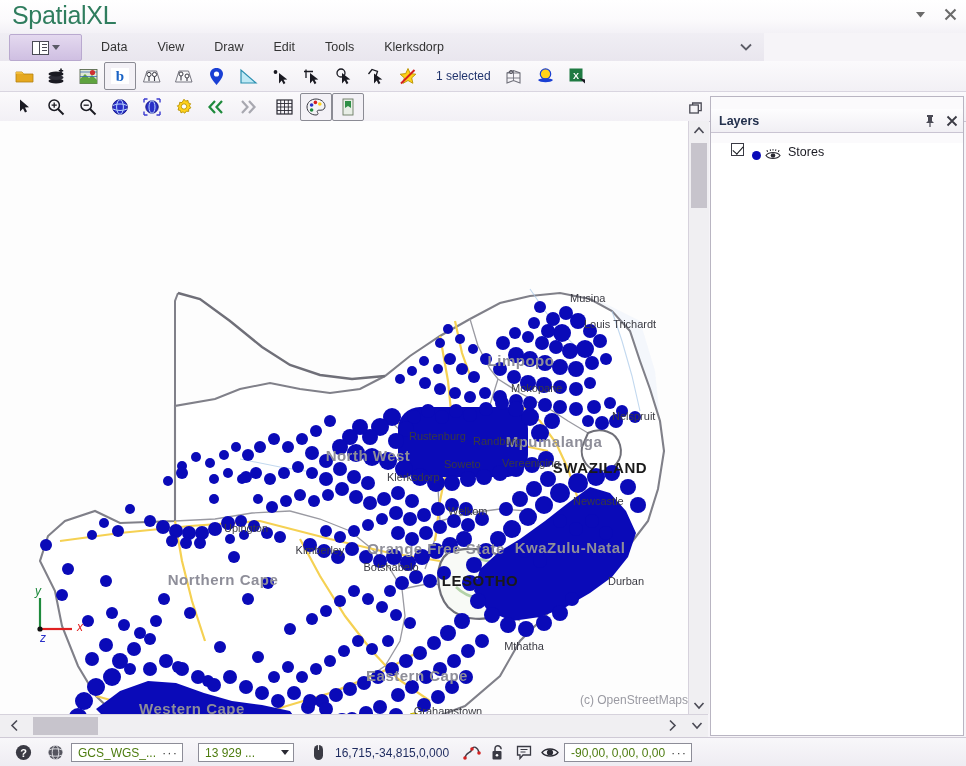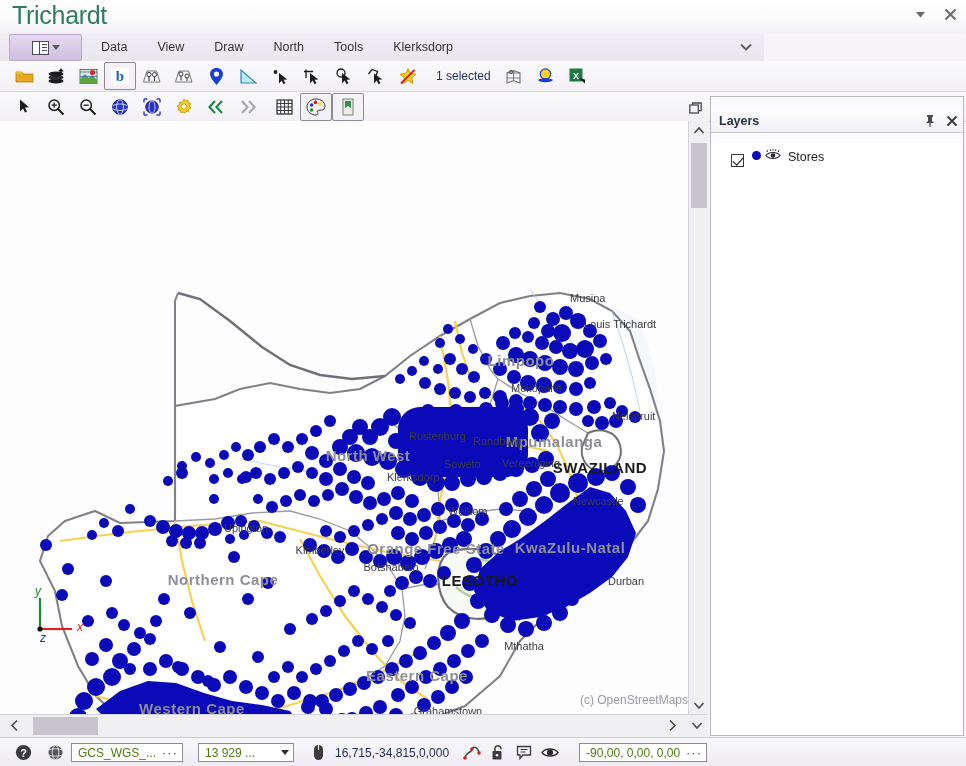"Trichardt" div.app-title { text: Trichardt -> SpatialXL }
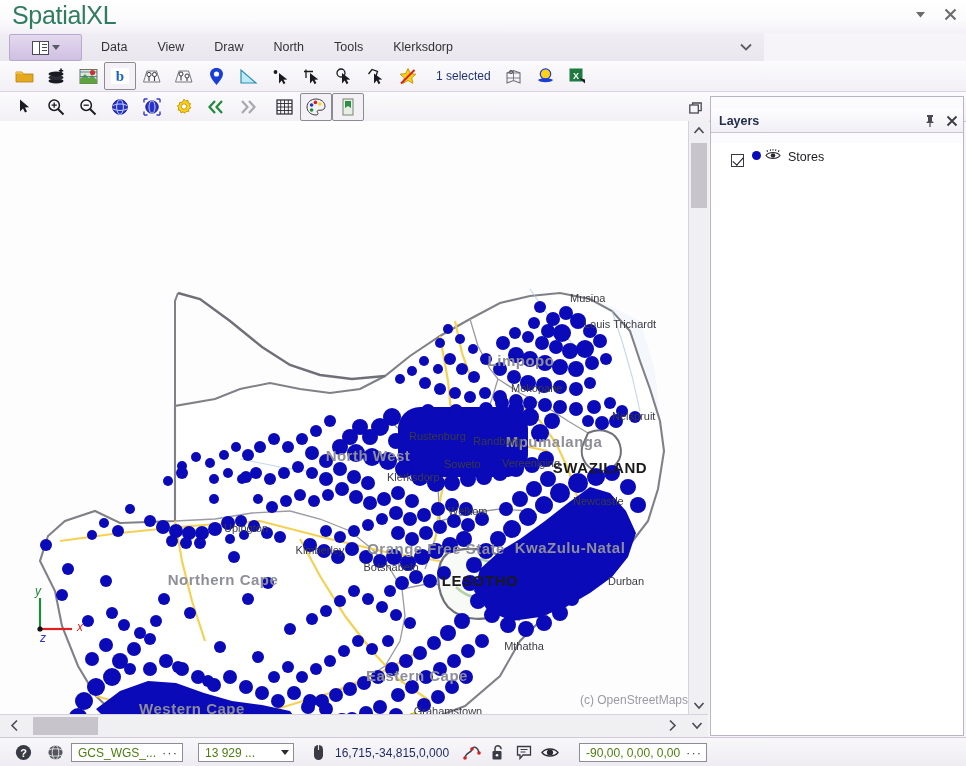"North" div.menu-item { text: North -> Edit }
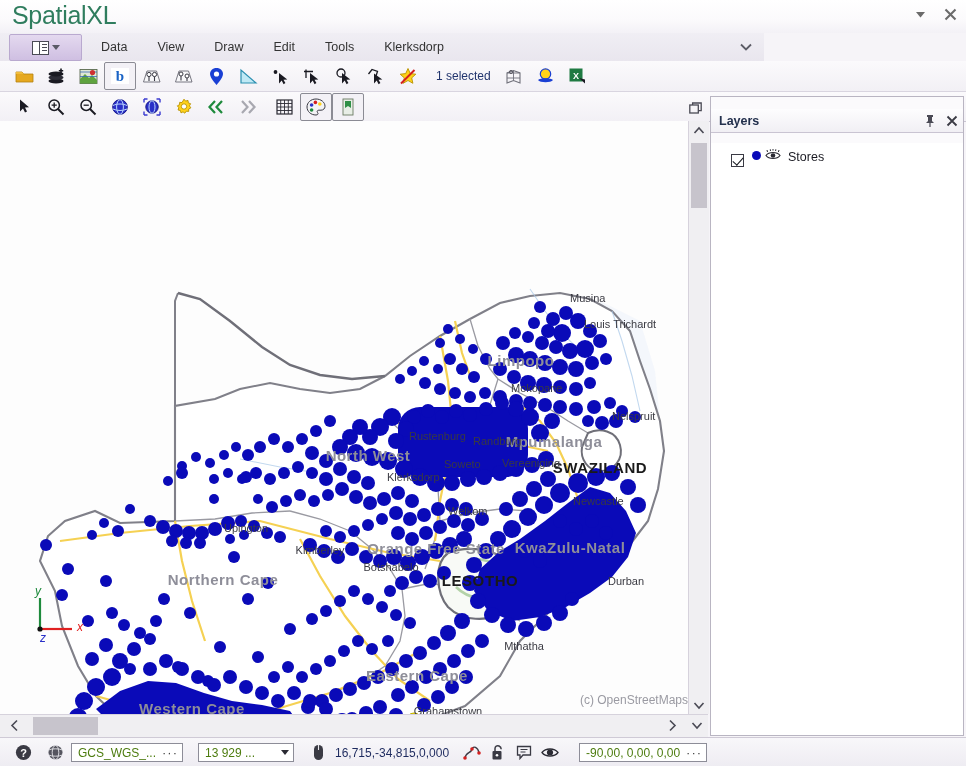"Stores" .layer-row { align-items: flex-end -> flex-start }
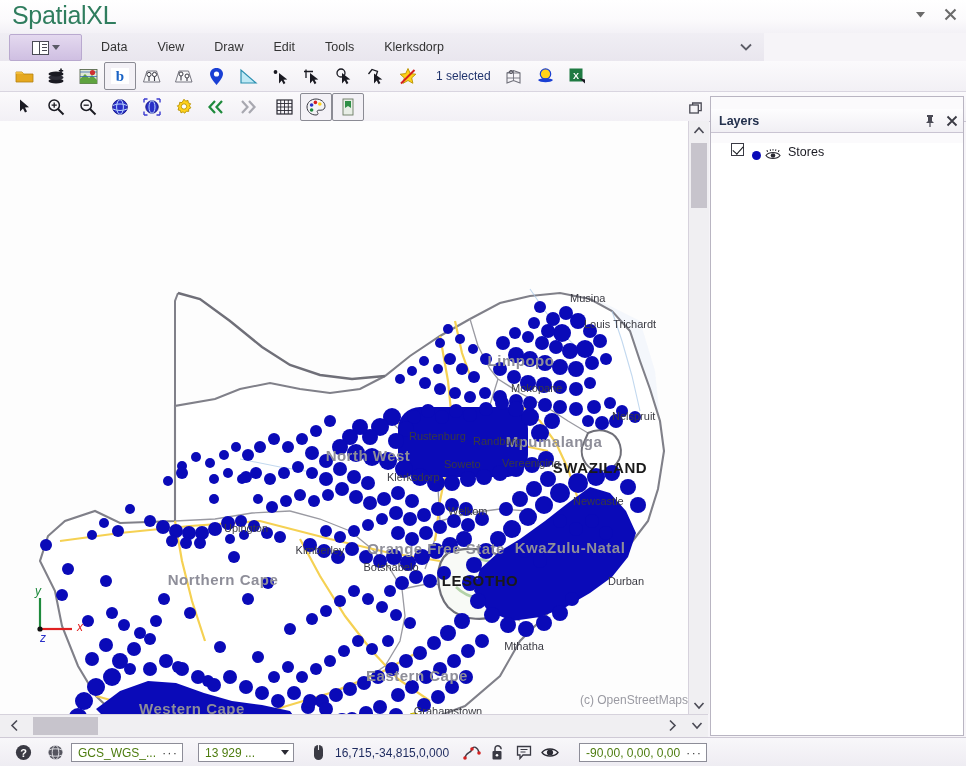"-90,00, 0,00, 0,00" div.sb-field { margin-left: 16px -> 1px }
